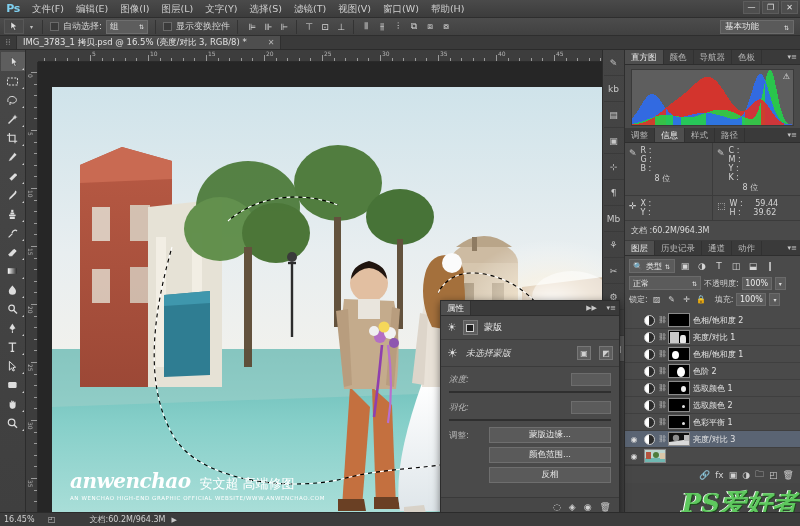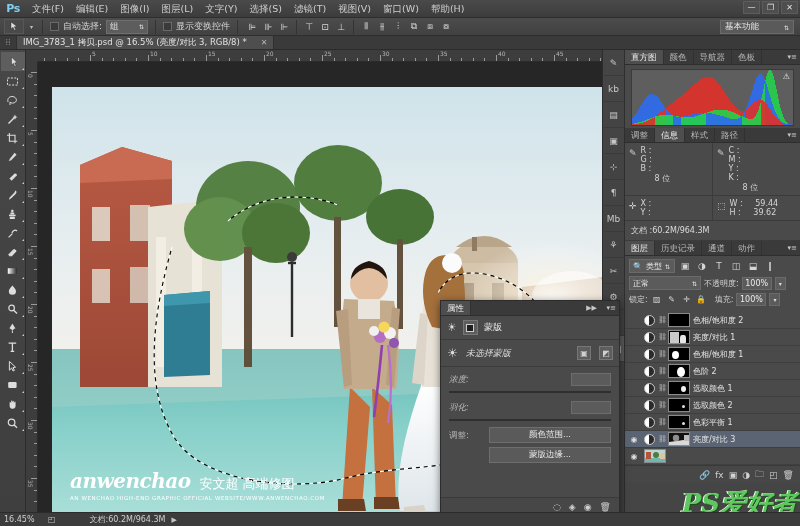"IMG_3783_1 拷贝.psd @ 16.5% (亮度/对比" .doc-tab { gap: 14px -> 21px }
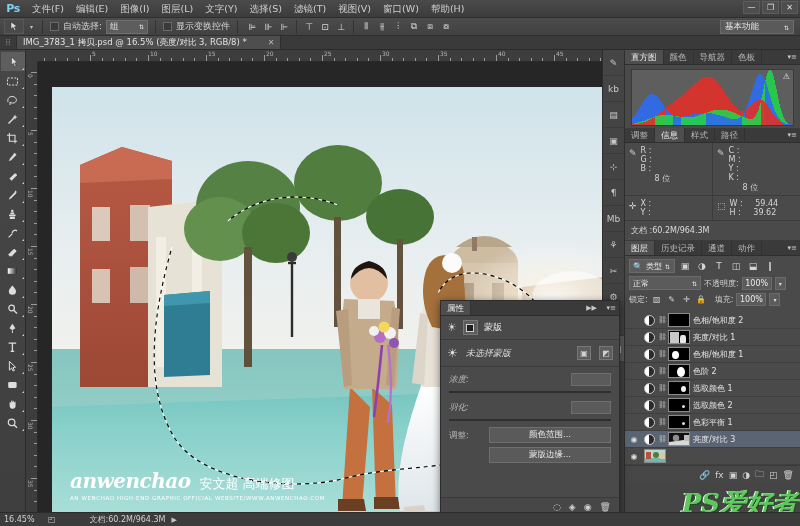"颜色范围..." div.pbtn { order: before "蒙版边缘..." -> after "蒙版边缘..." }
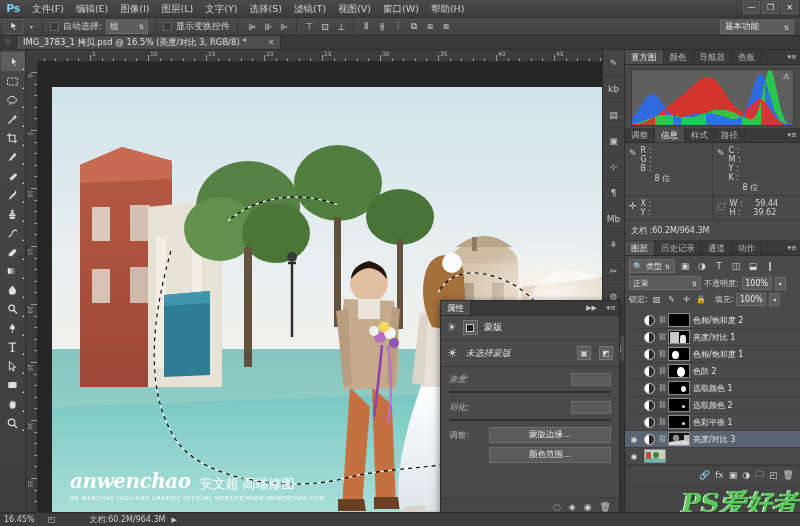"反相" div.pbtn { html: none -> <div>反相</div> }
